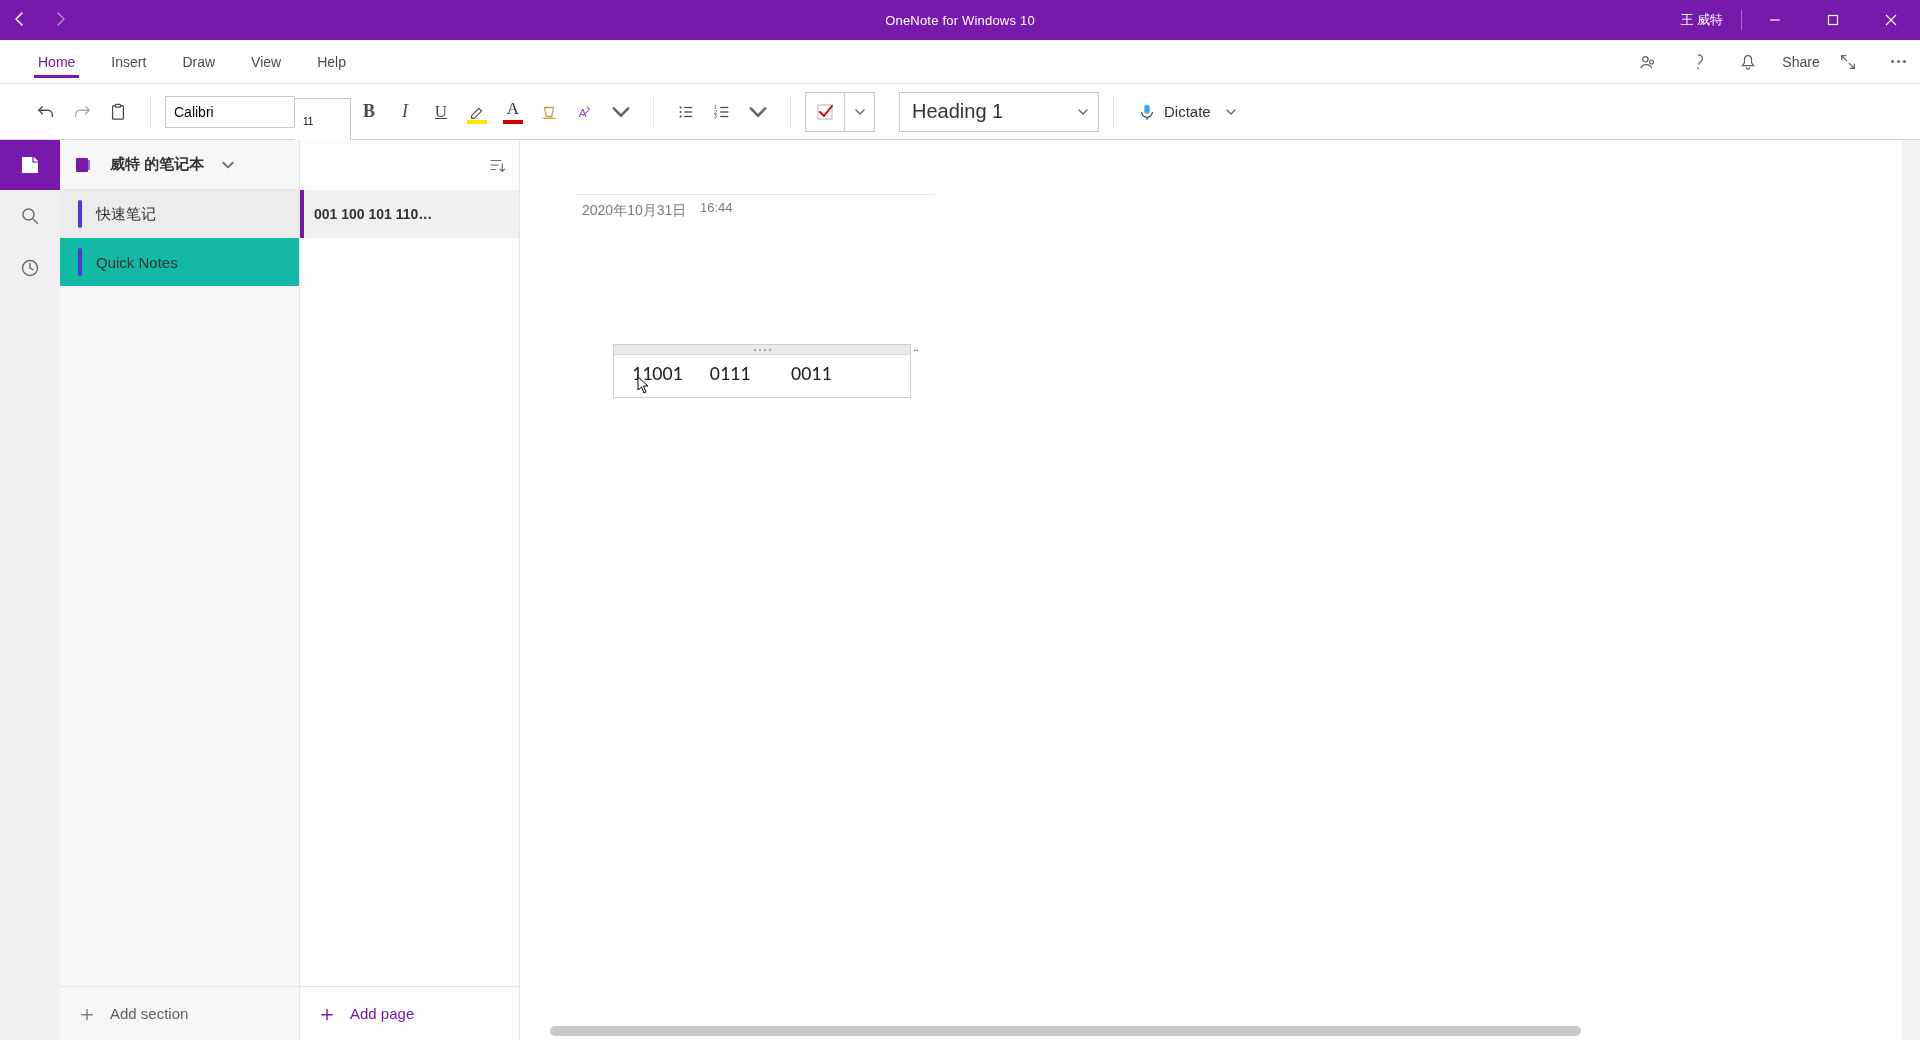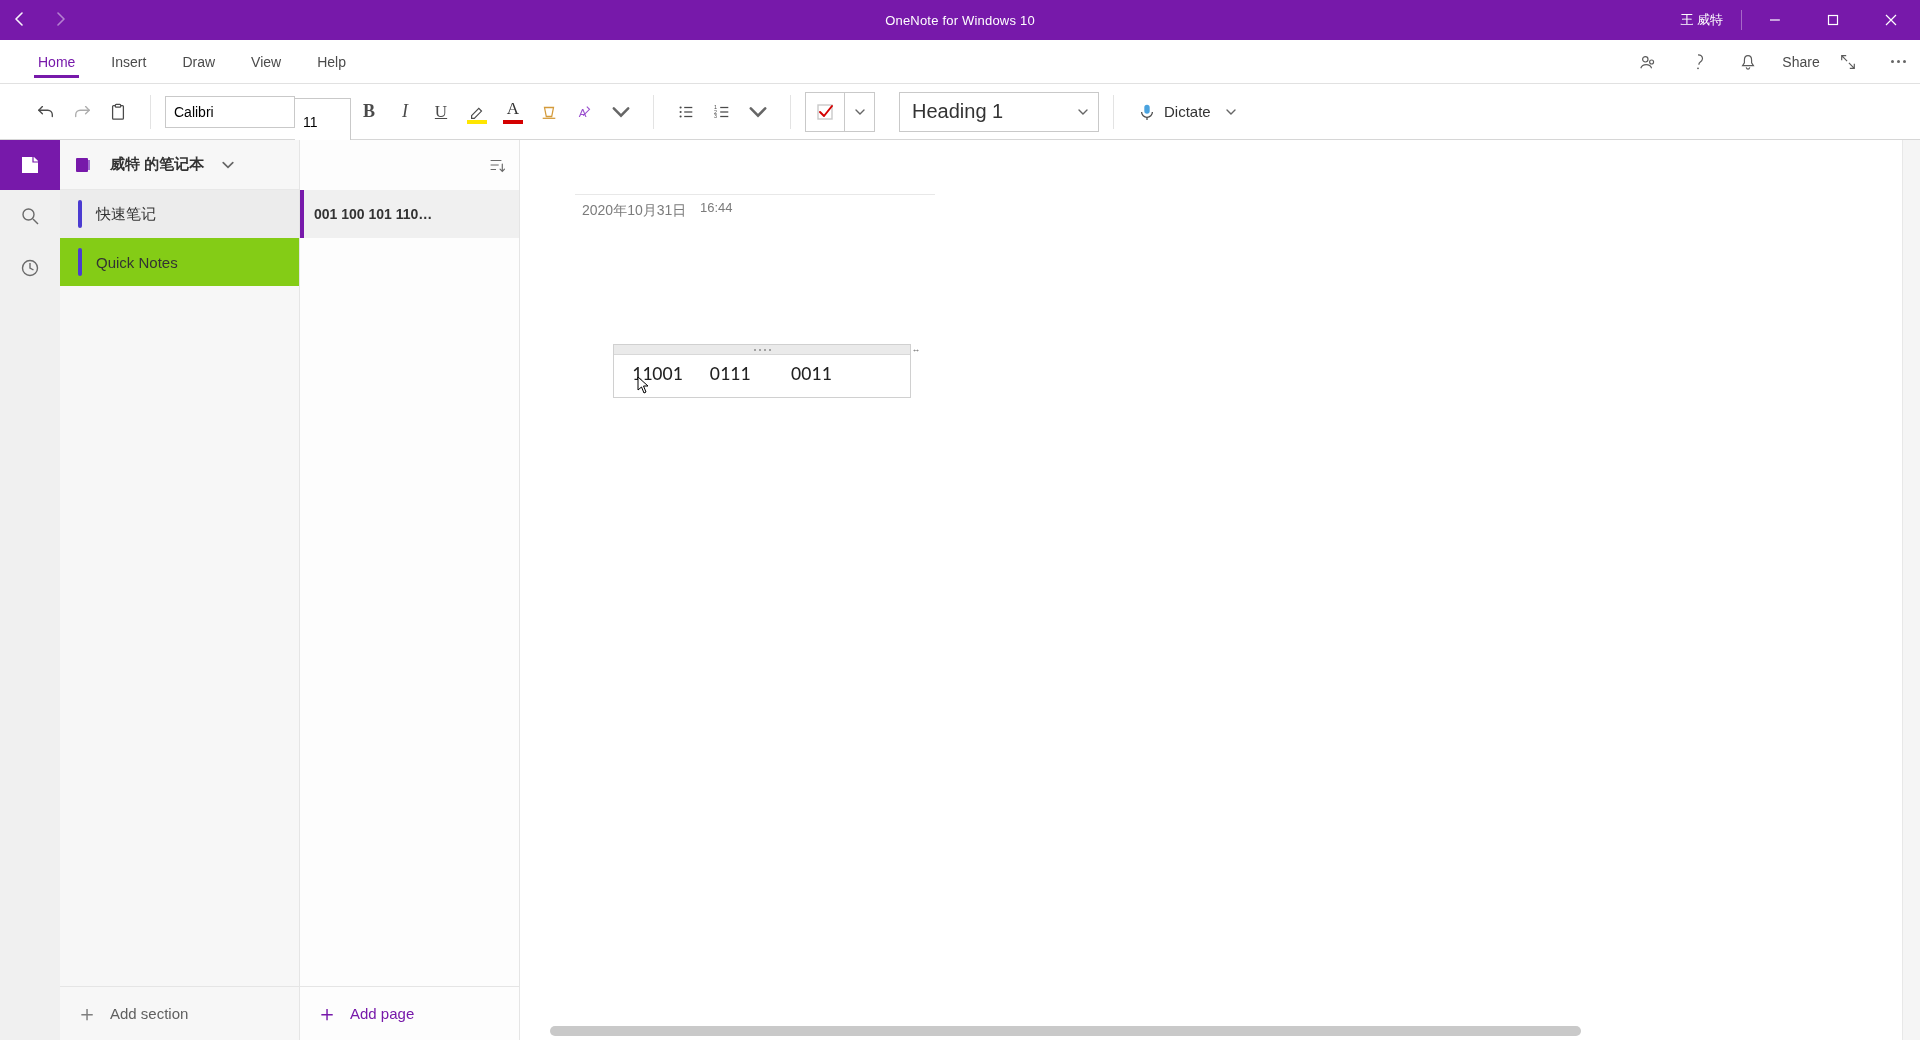"11" .font-size-input { font-size: 14px -> 10px }
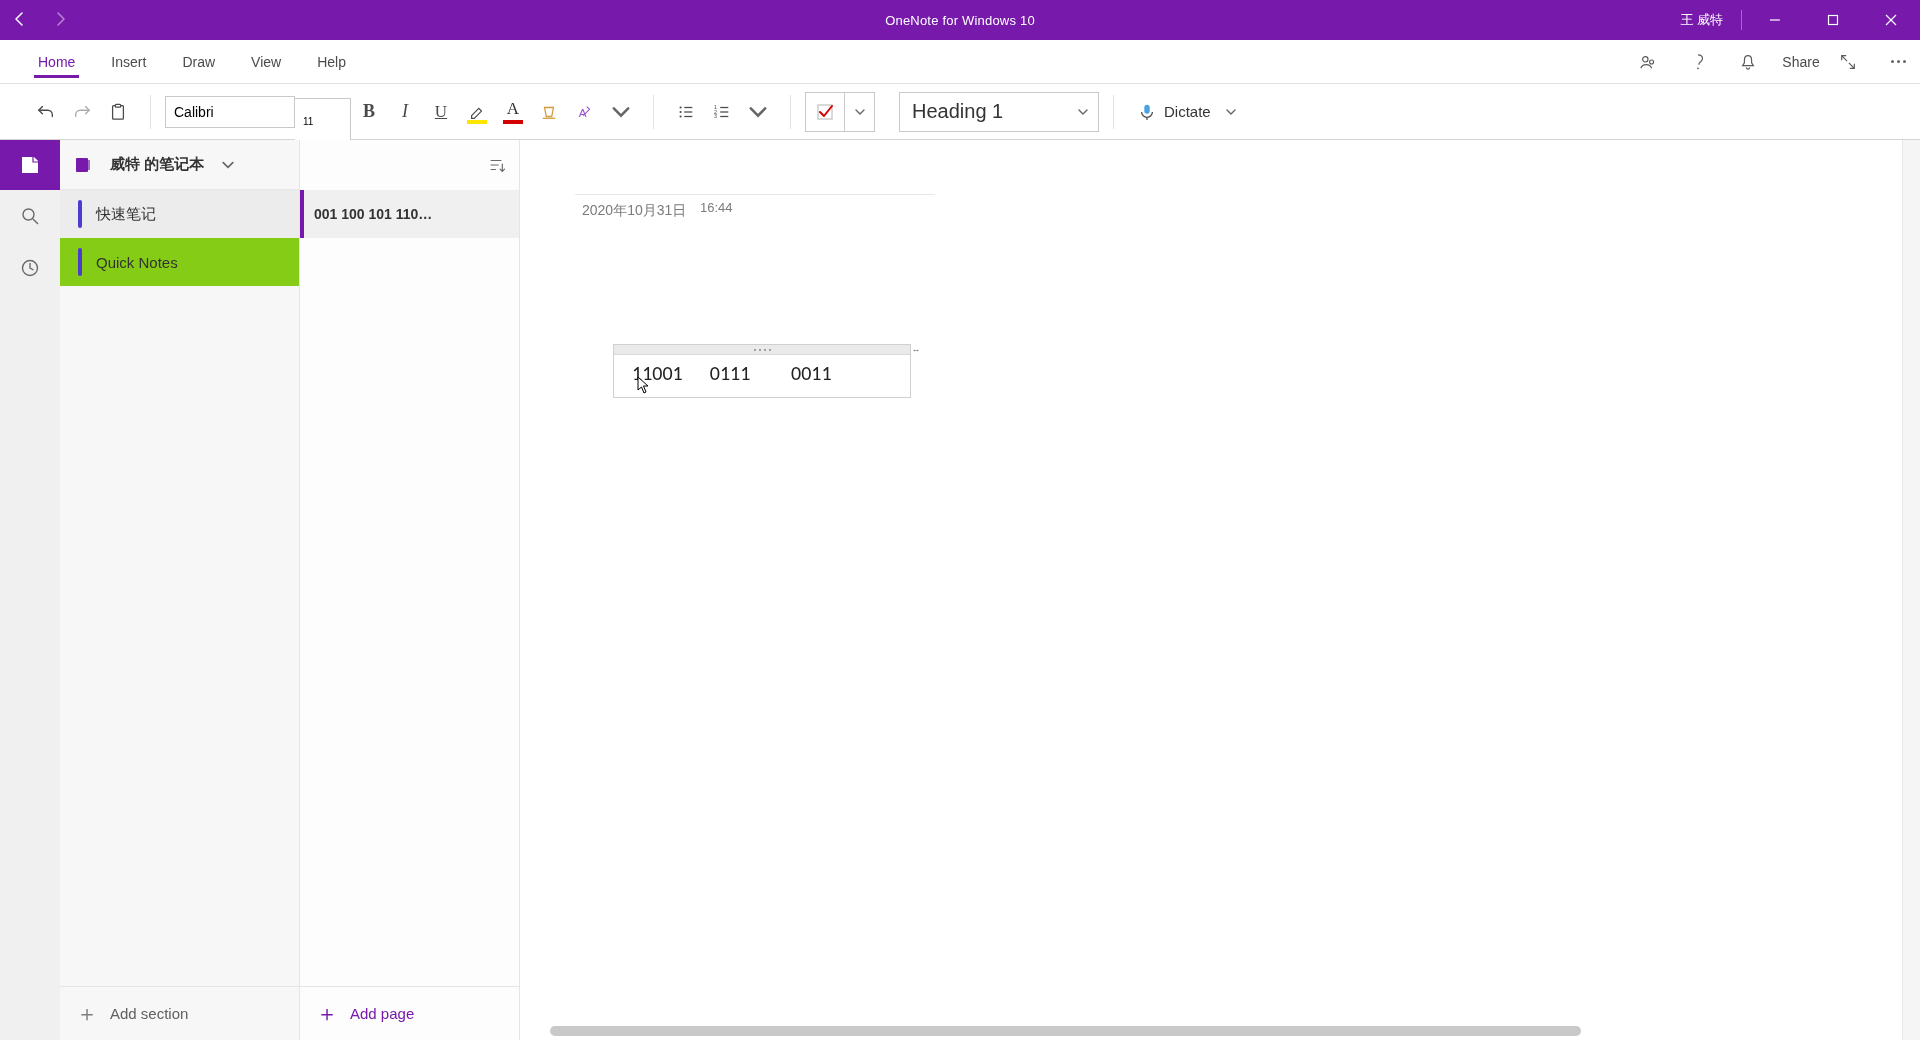"Quick Notes" .section-item { background: #84cc16 -> #14b8a6 }
